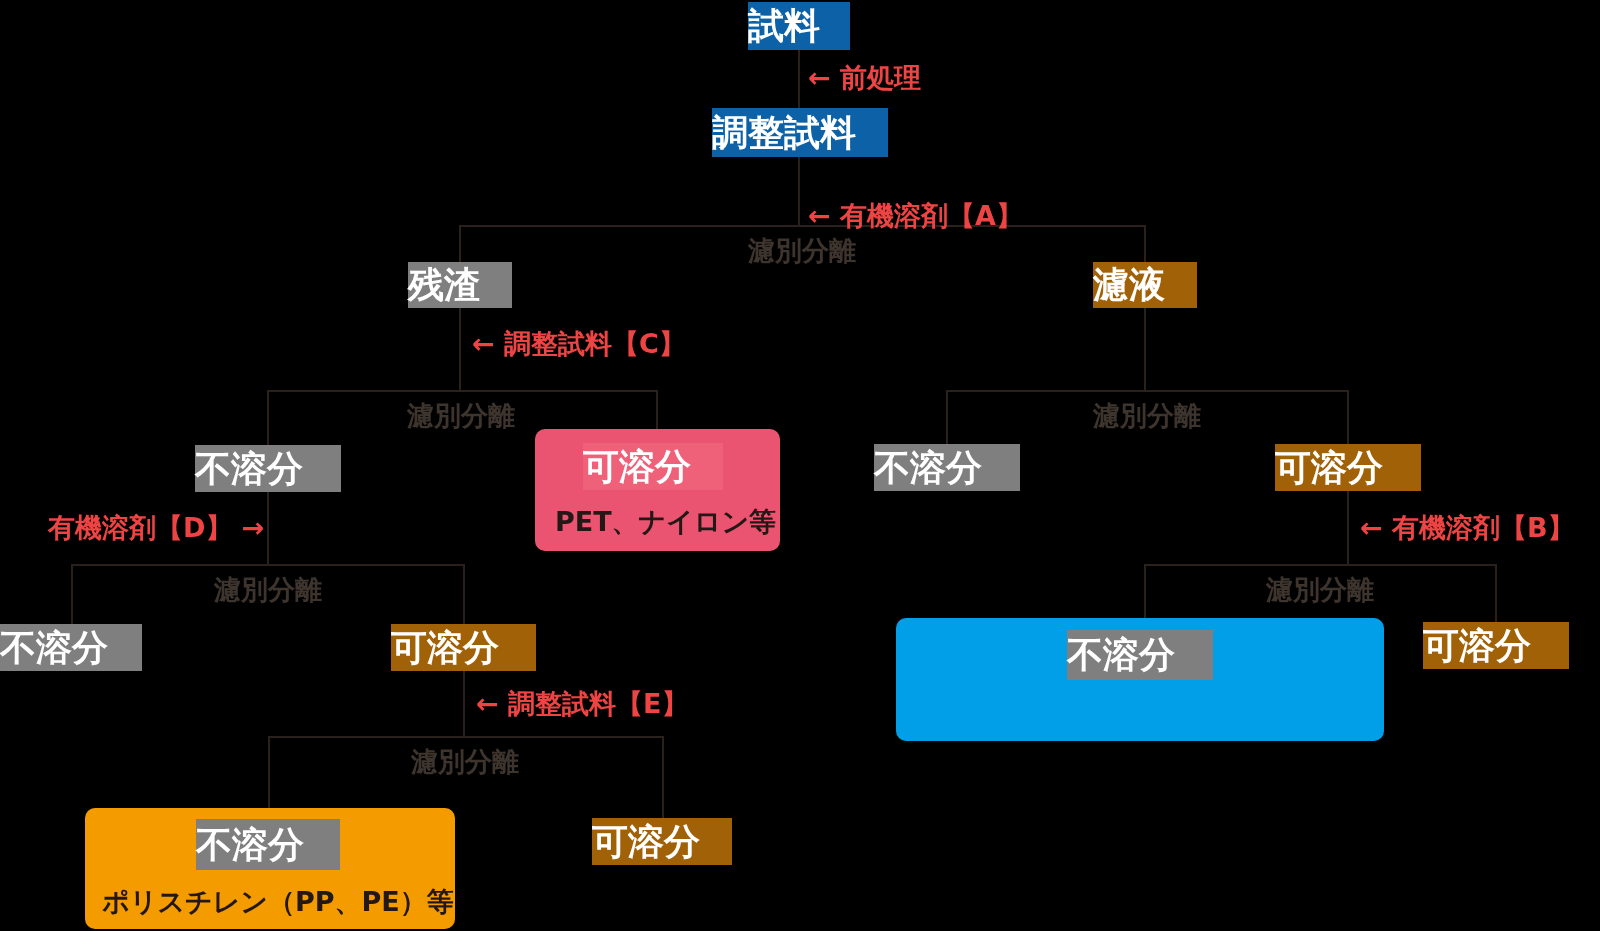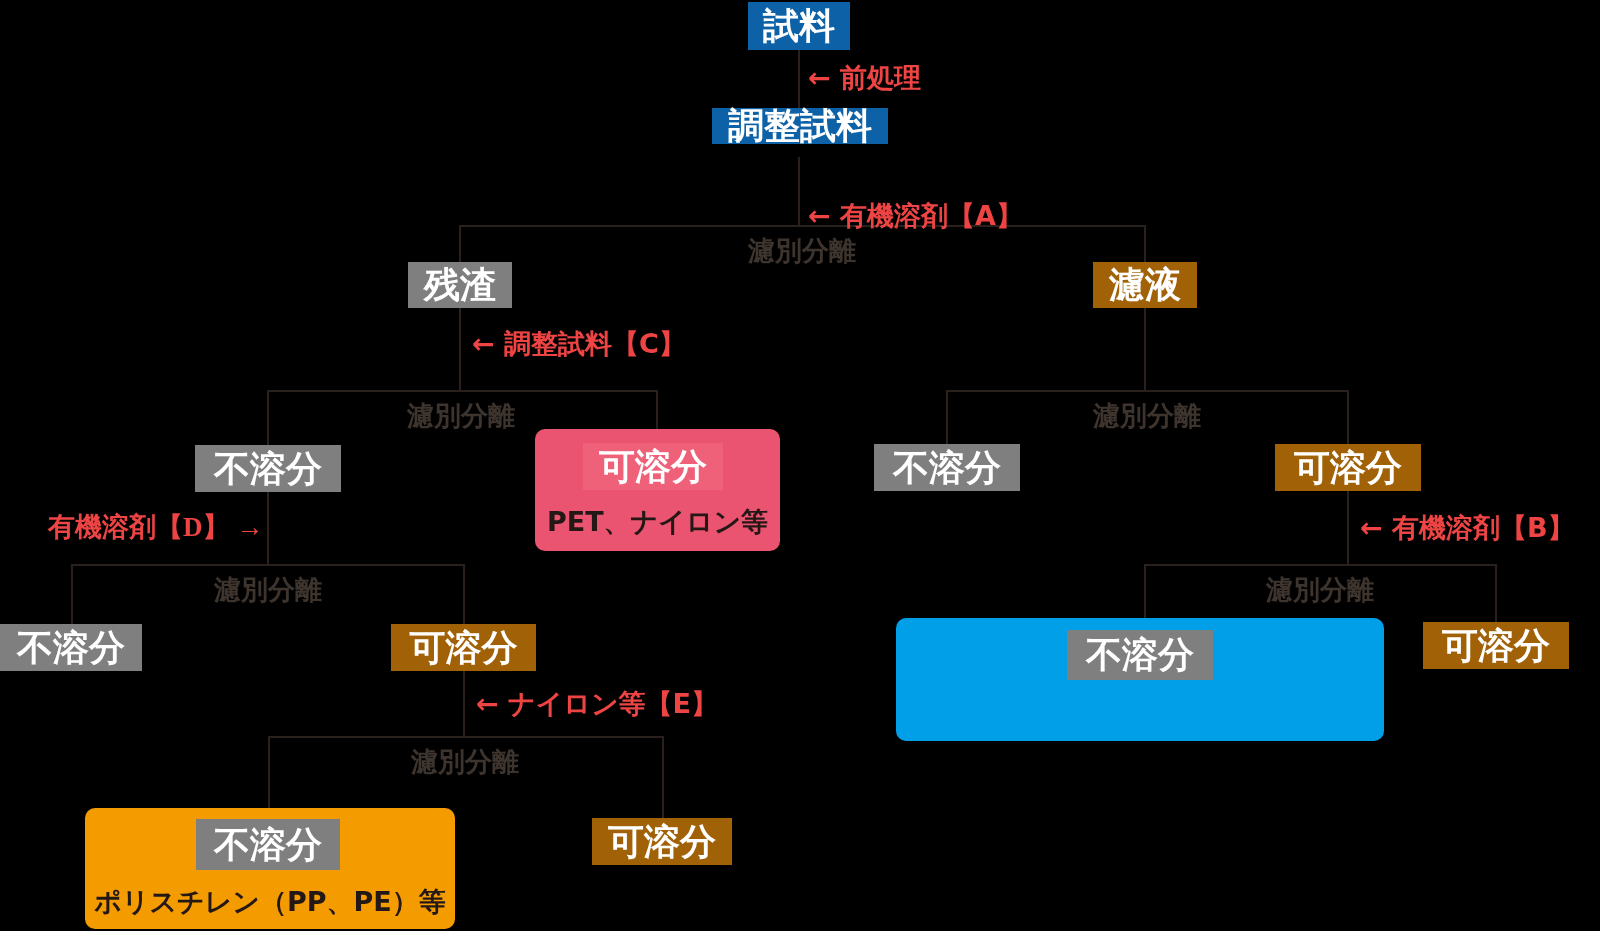"試料" .box { justify-content: center -> flex-start }
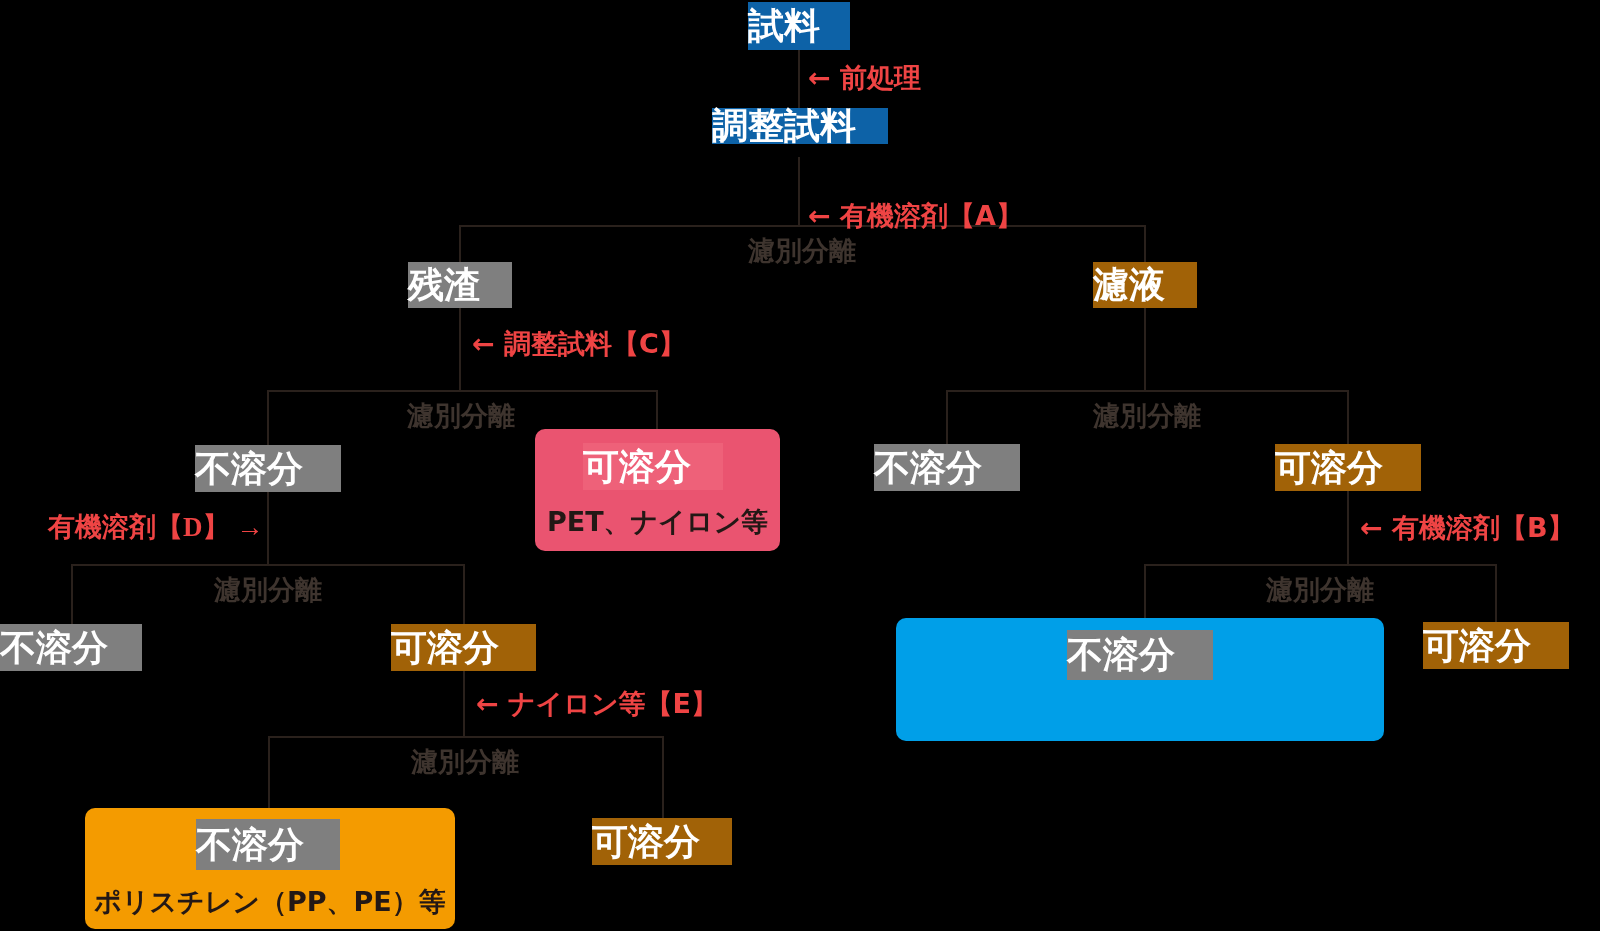"調整試料" div.box { height: 36px -> 49px }
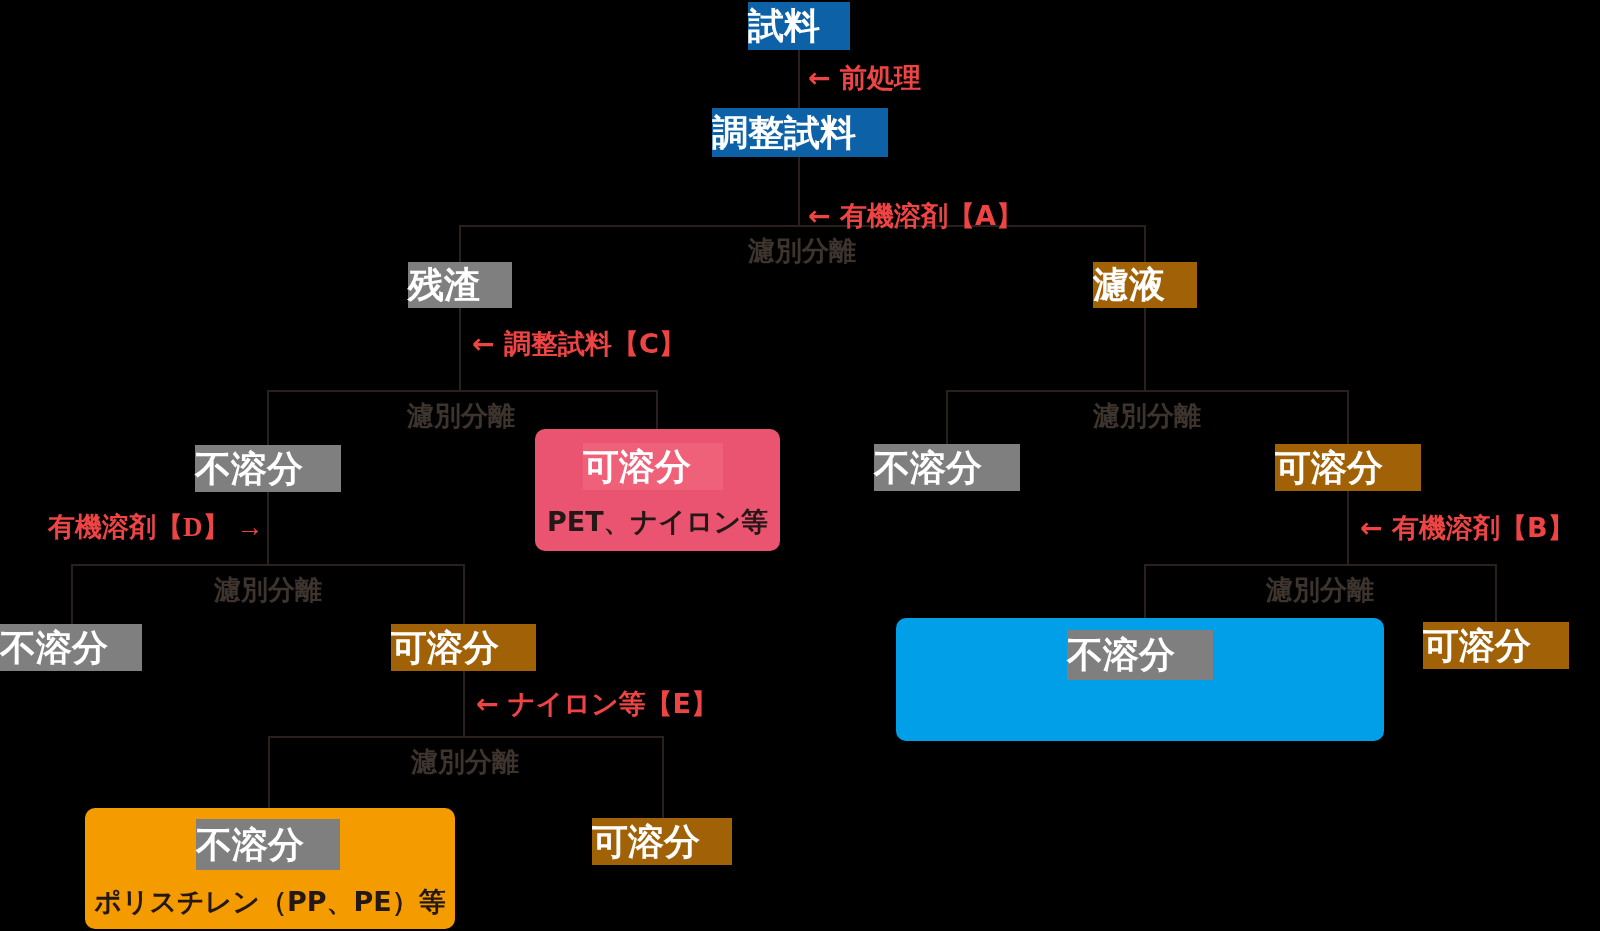"有機溶剤【D】 →" .note-right { font-family: Liberation Serif, serif -> none }
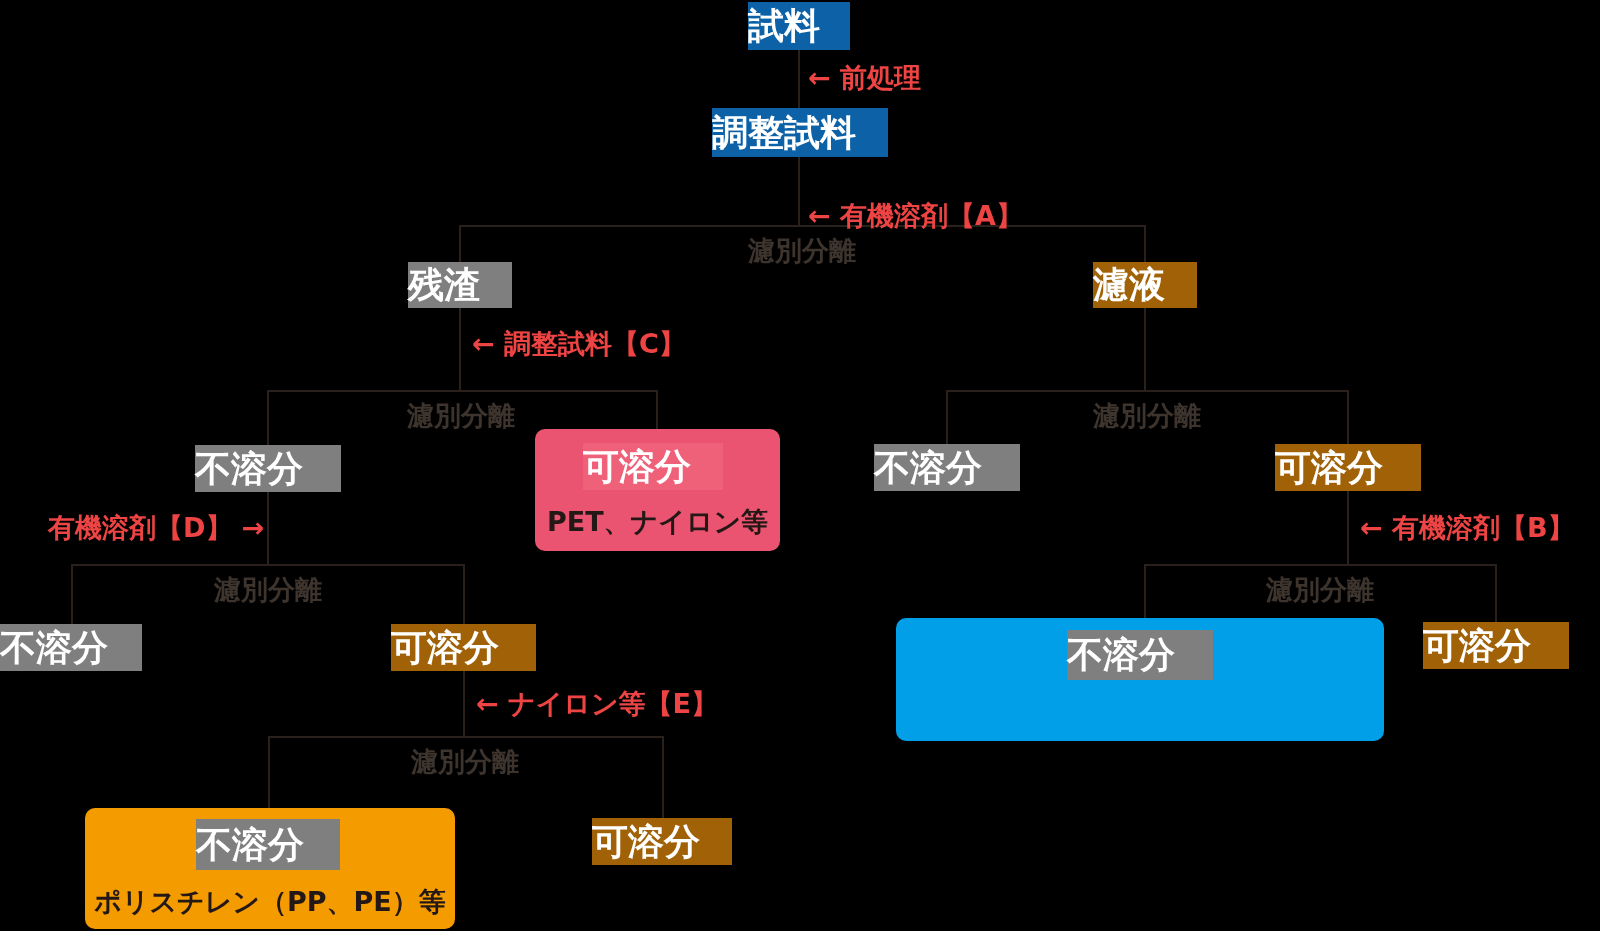"PET、ナイロン等" .desc { padding-left: none -> 8px }
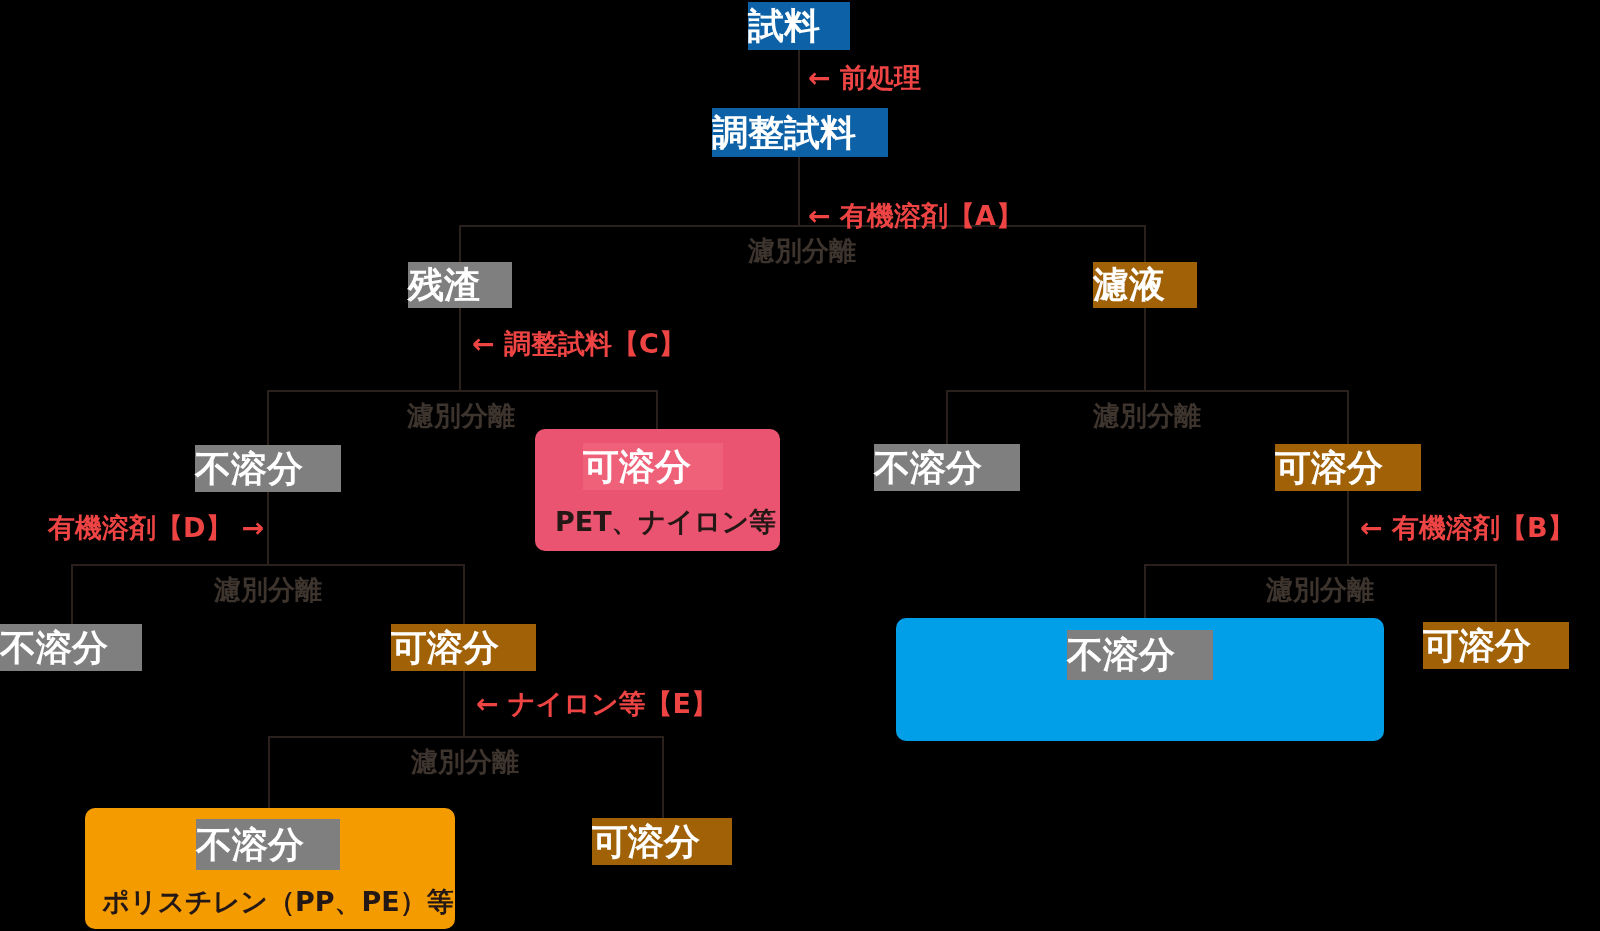"← ナイロン等【E】" div.note { text: ナイロン等 -> 調整試料 }
